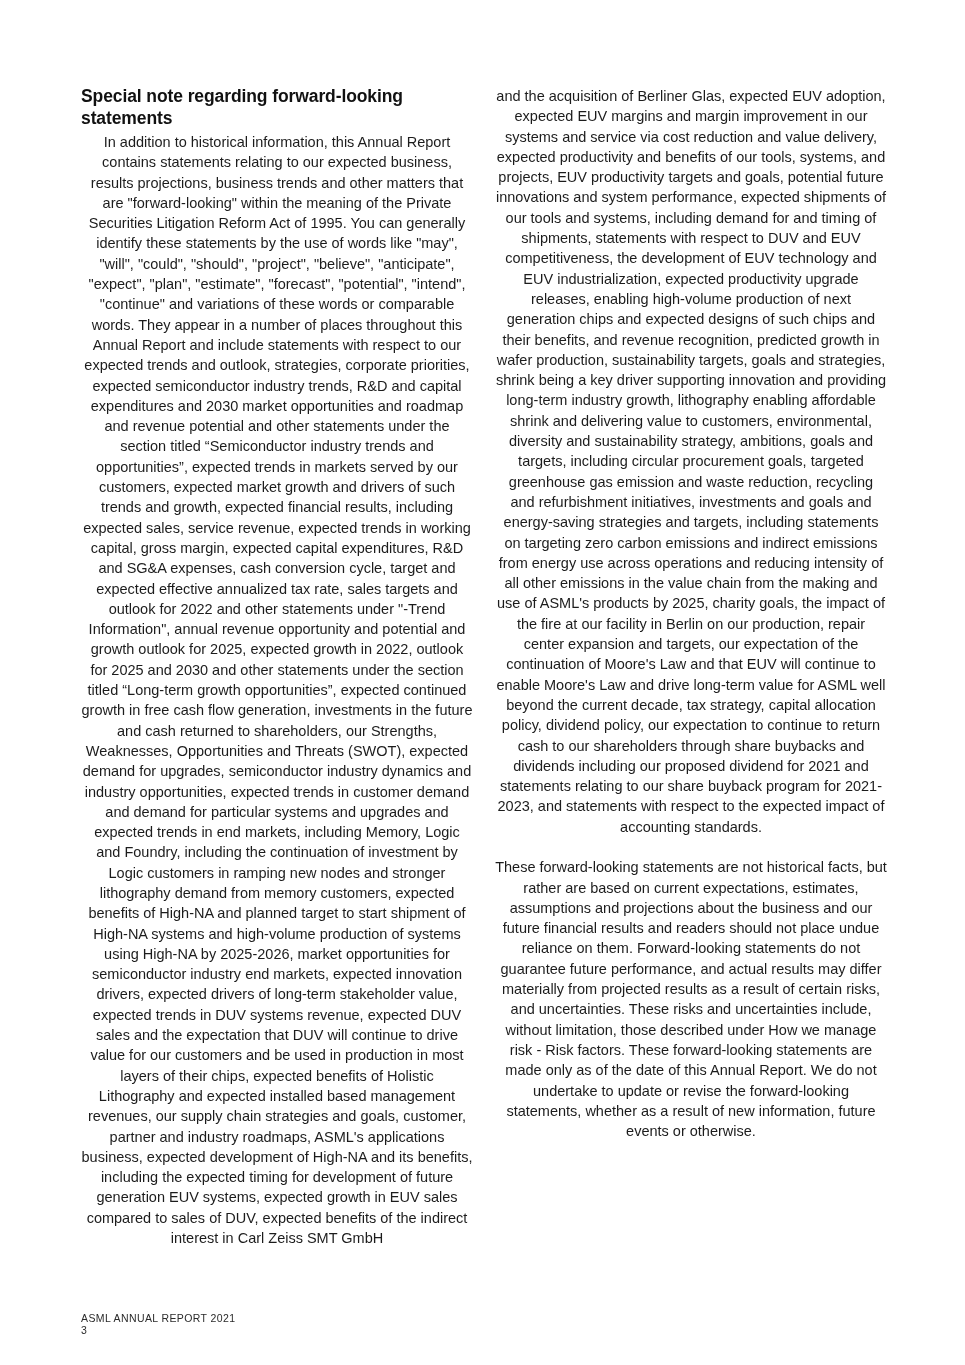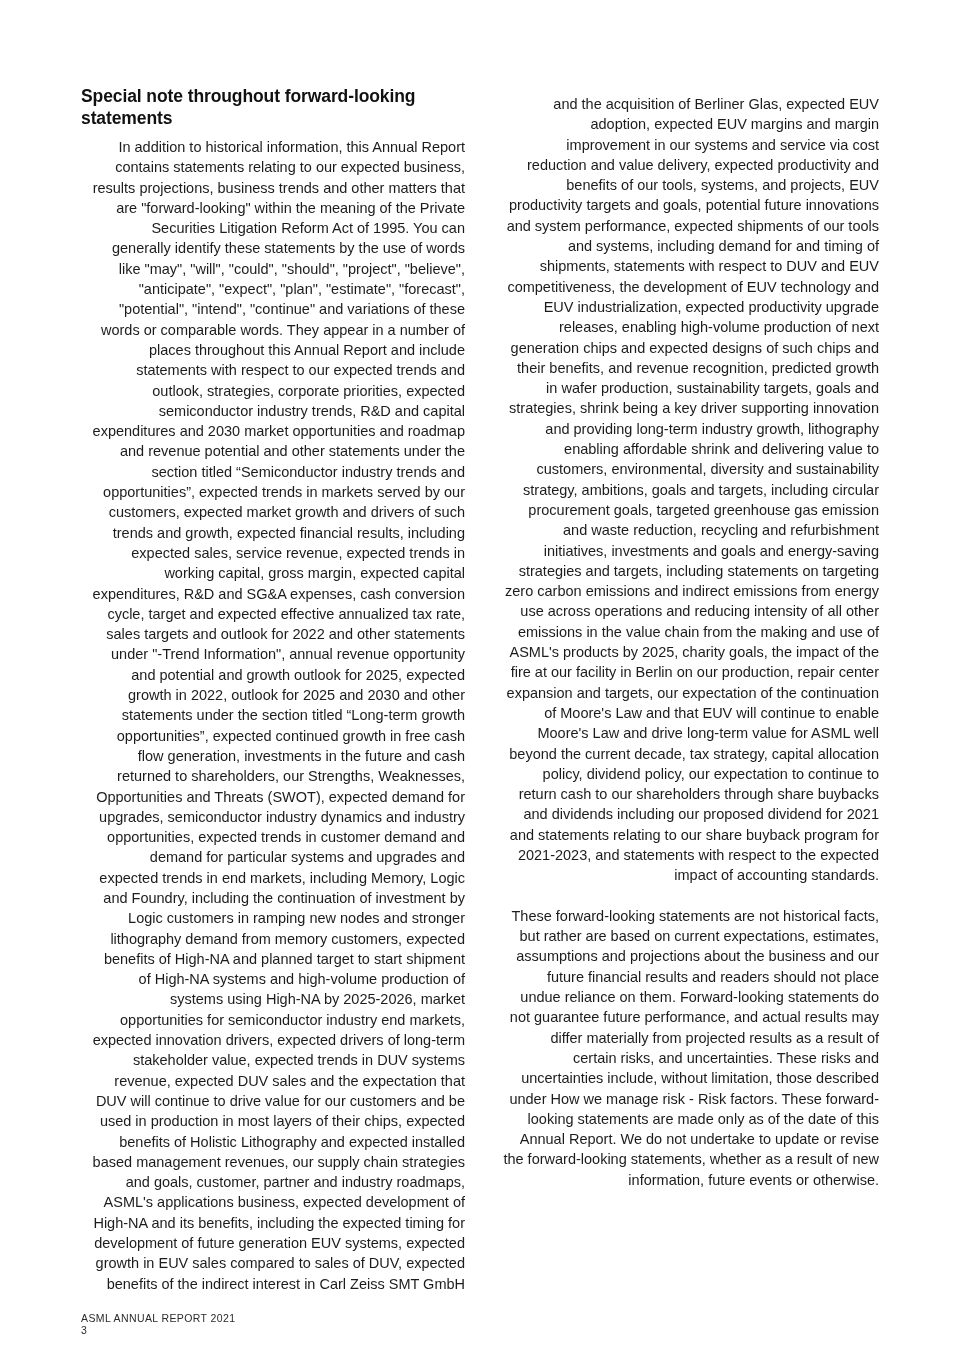"Special note throughout forward-looking" h1.heading { text: throughout -> regarding }
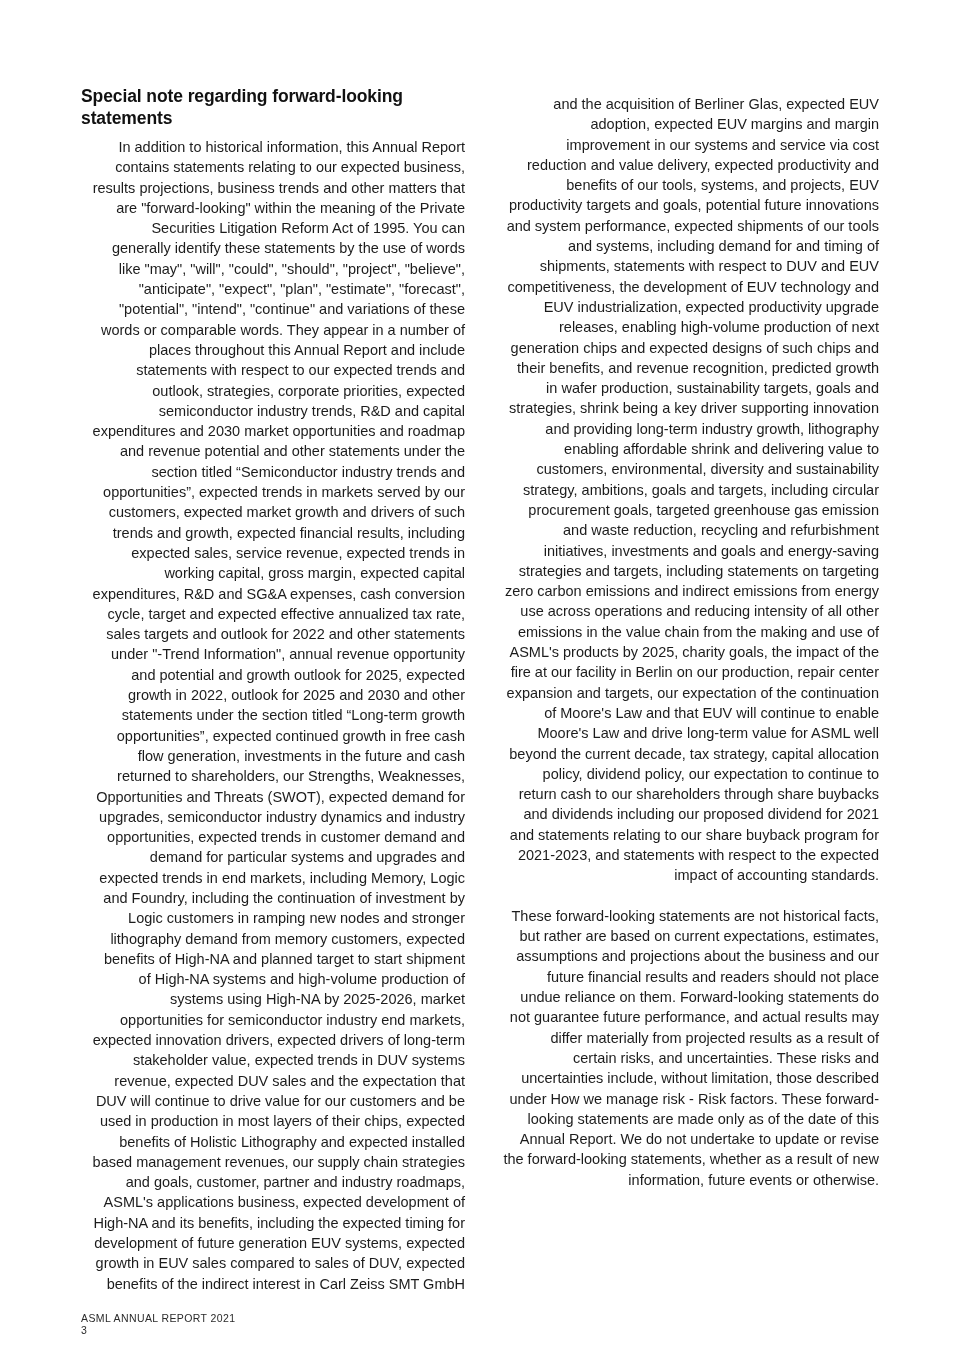"and the acquisition of Berliner" .body { margin: 8px -> 0; text-align: right -> center }
